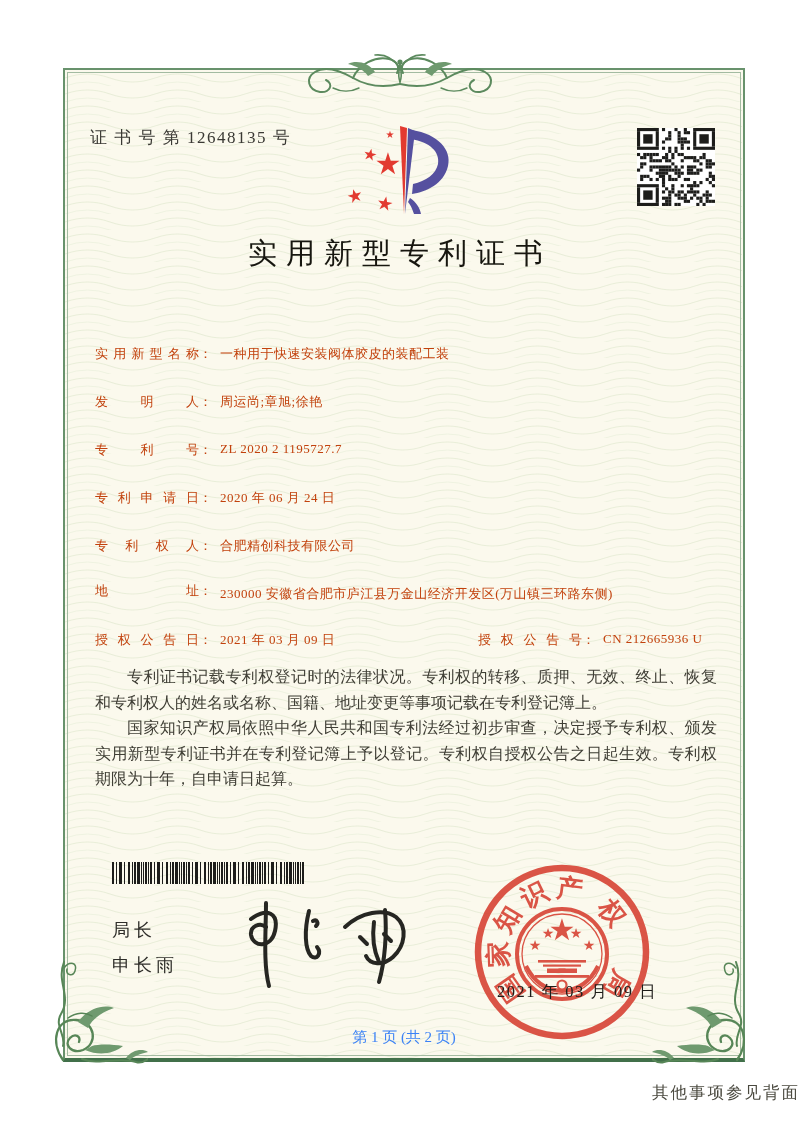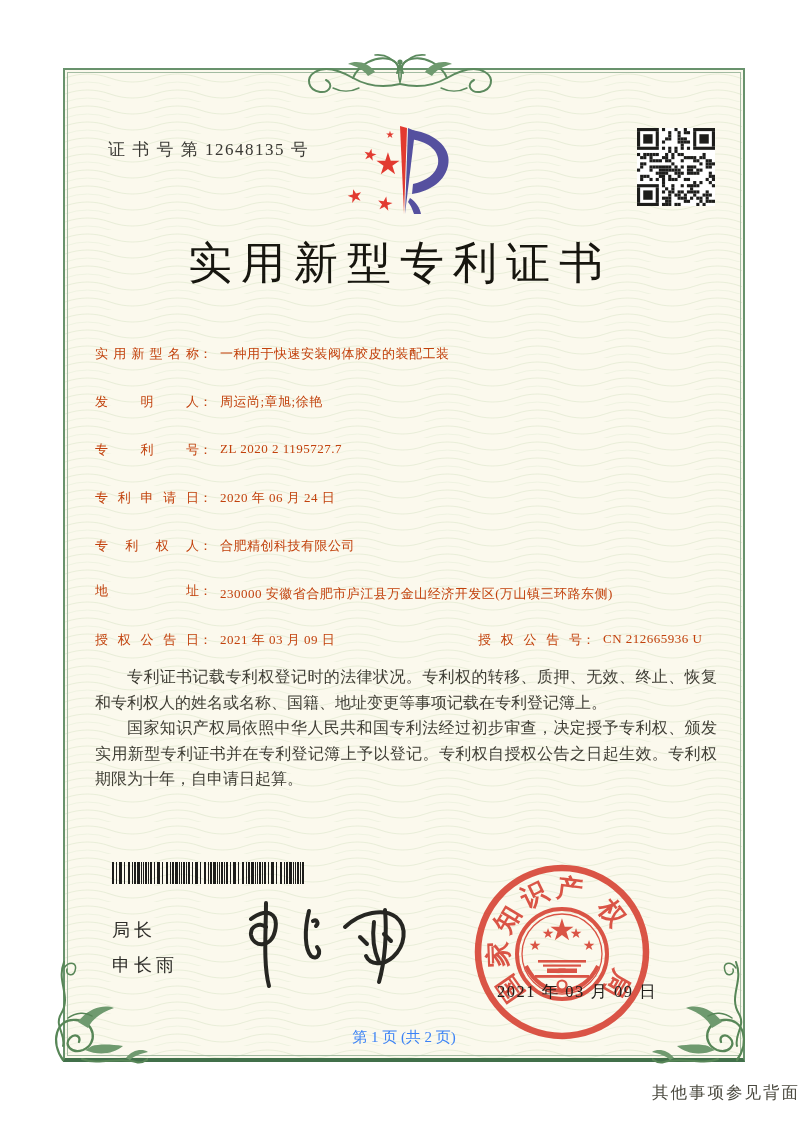"证 书 号 第 12648135" .cert-no { left: 108px -> 90px; margin-top: 12px -> none }
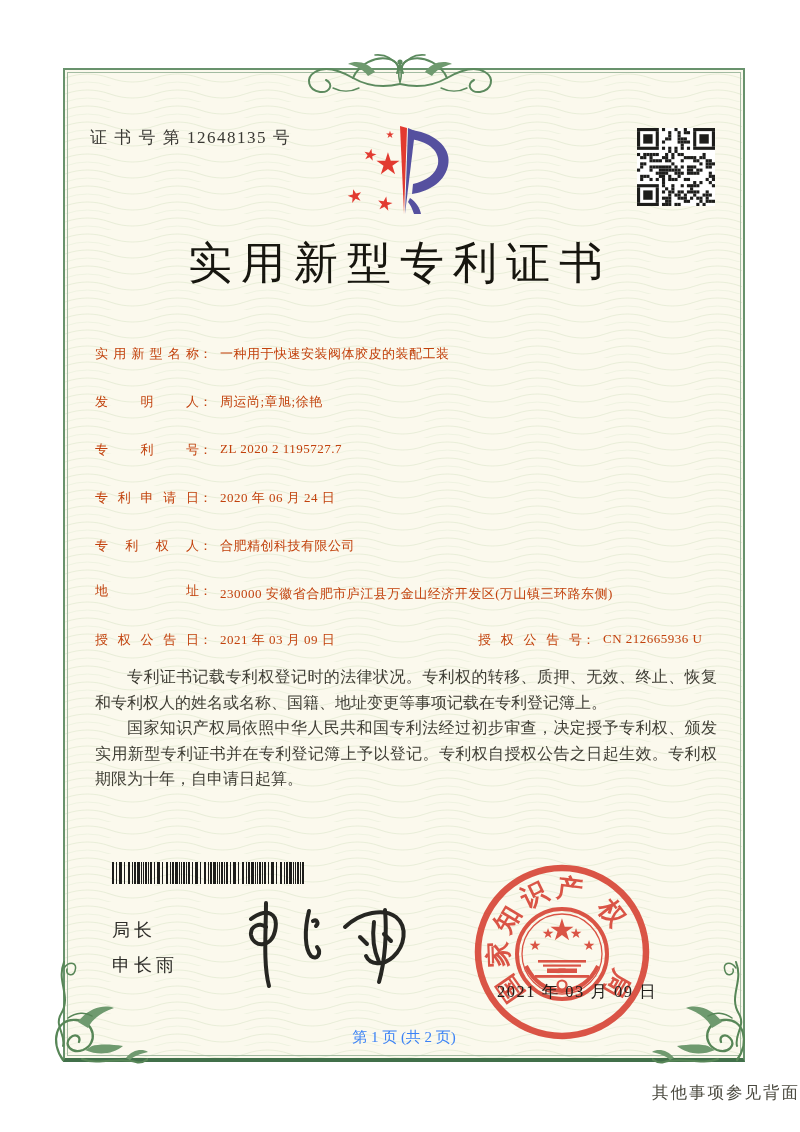"实用新型专利证书" .title { font-size: 44px -> 29px }
